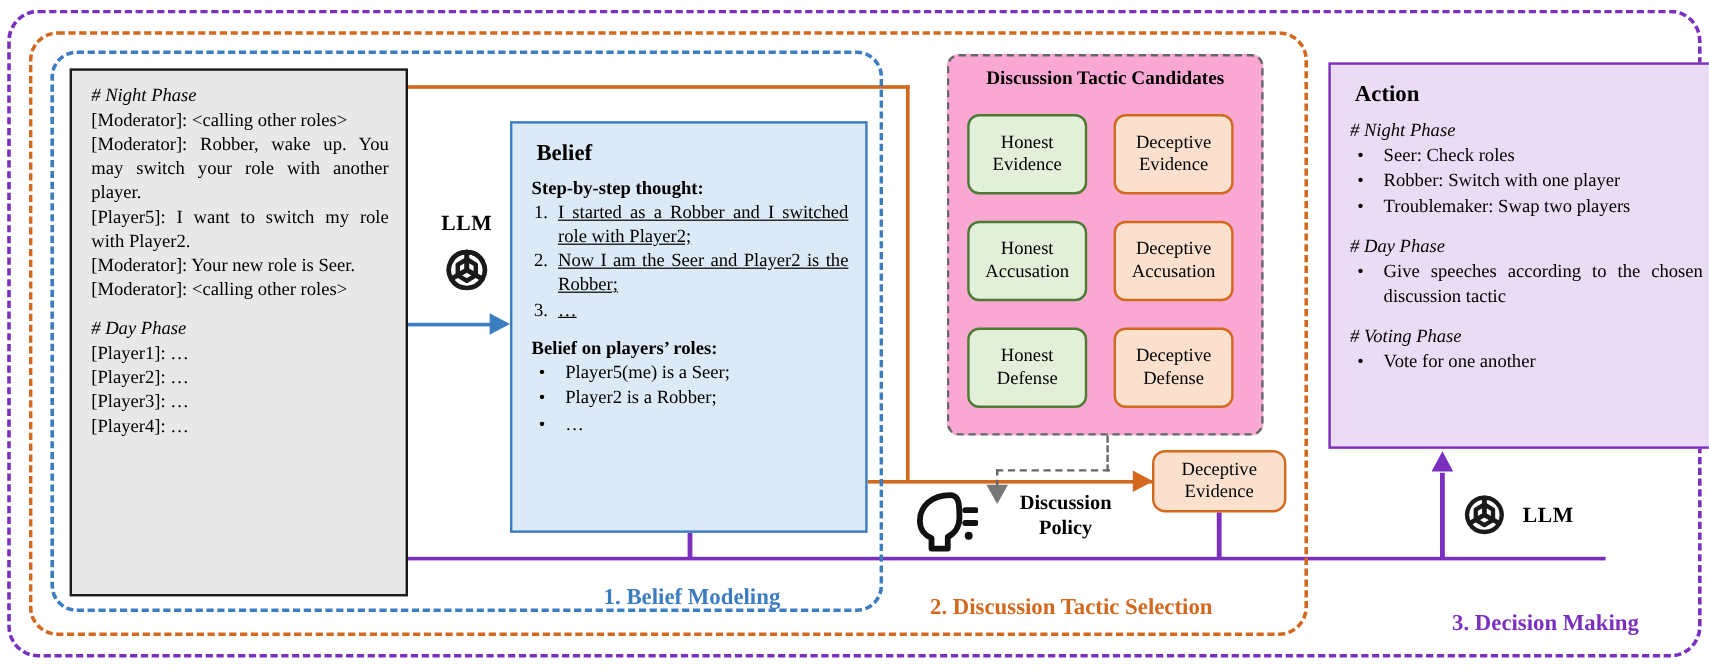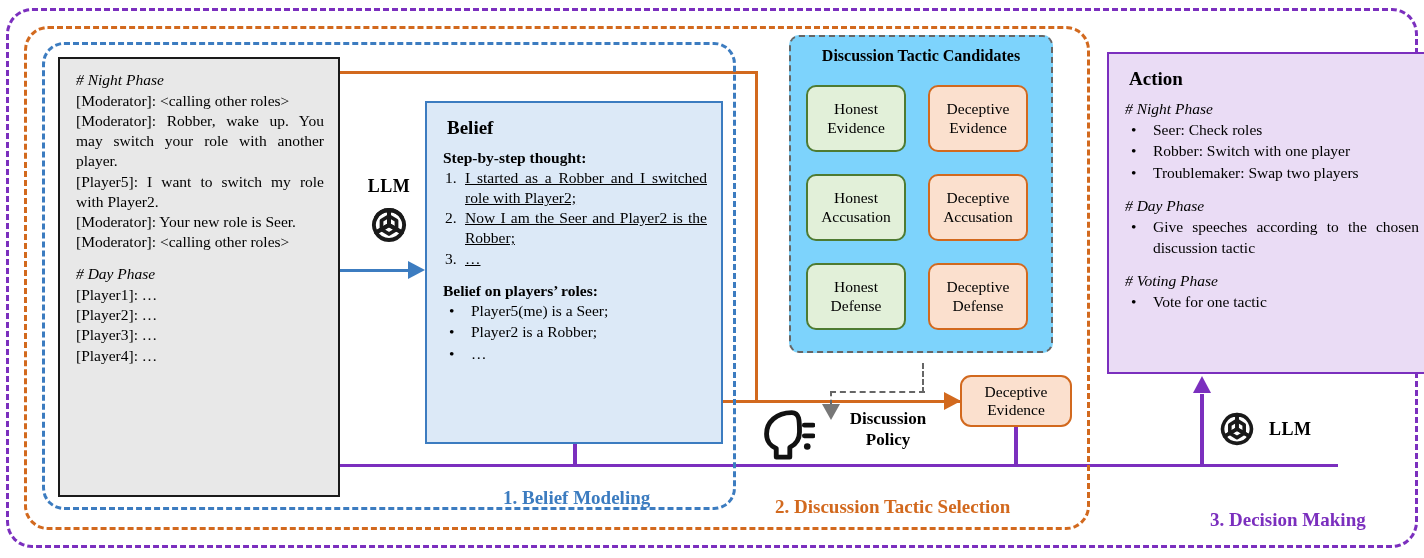"Discussion Tactic Candidates" #tactics { background: #7dd3fc -> #f9a8d4; top: 35px -> 45px }
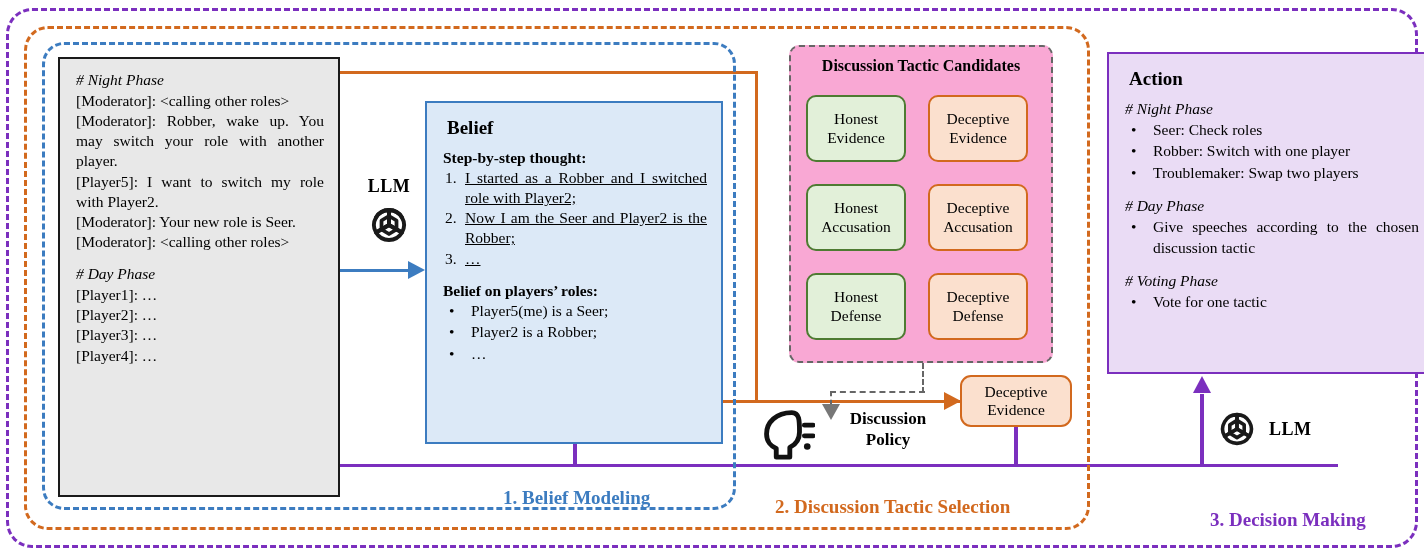"Vote for one tactic" span.tx { text: tactic -> another }
